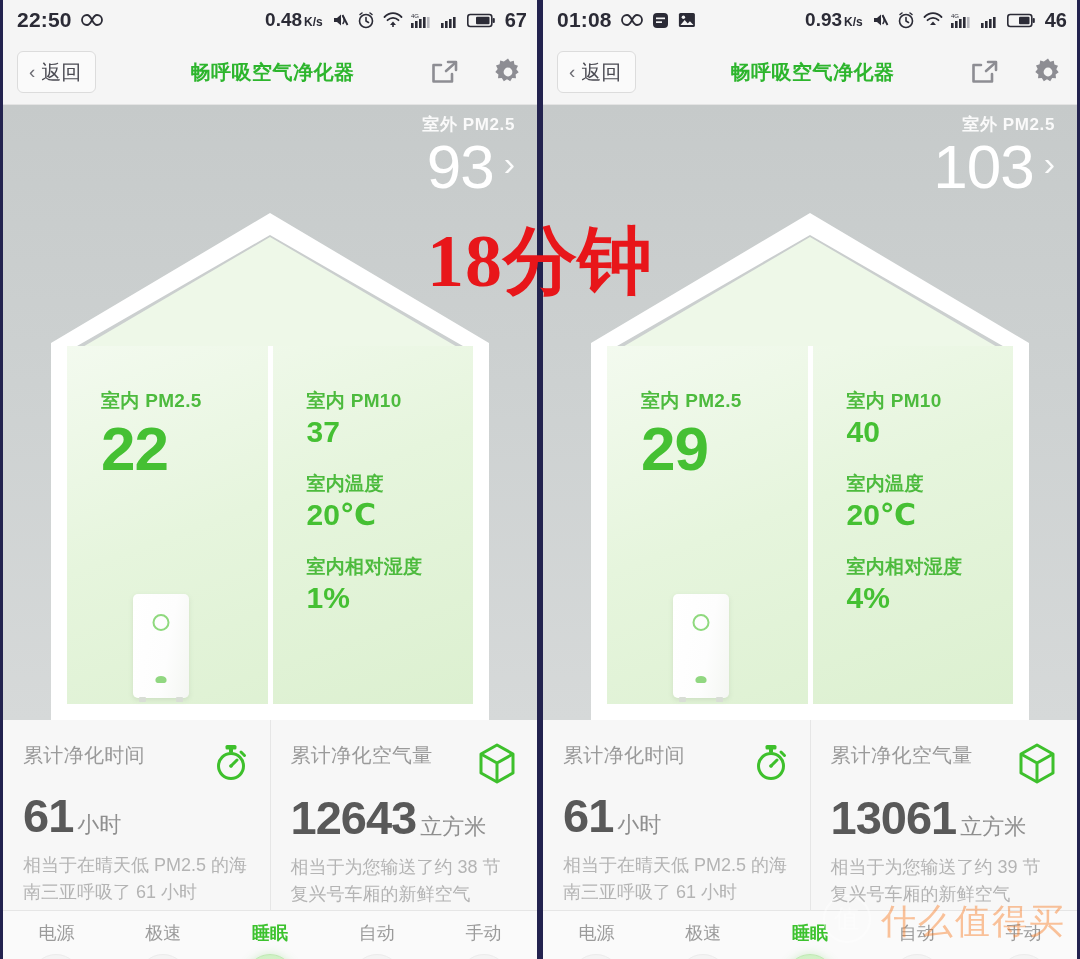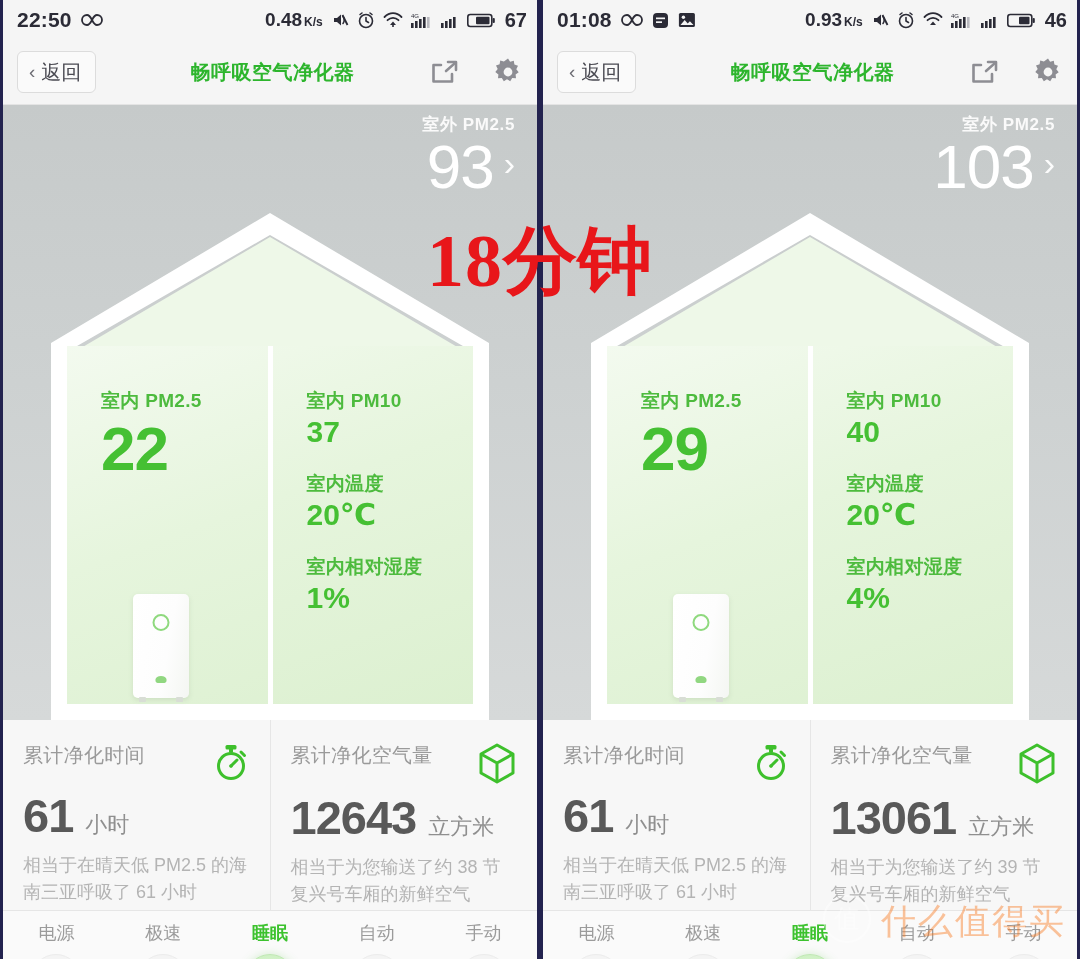"22:50" .panes { align-items: none -> flex-end; height: 728px -> 959px }
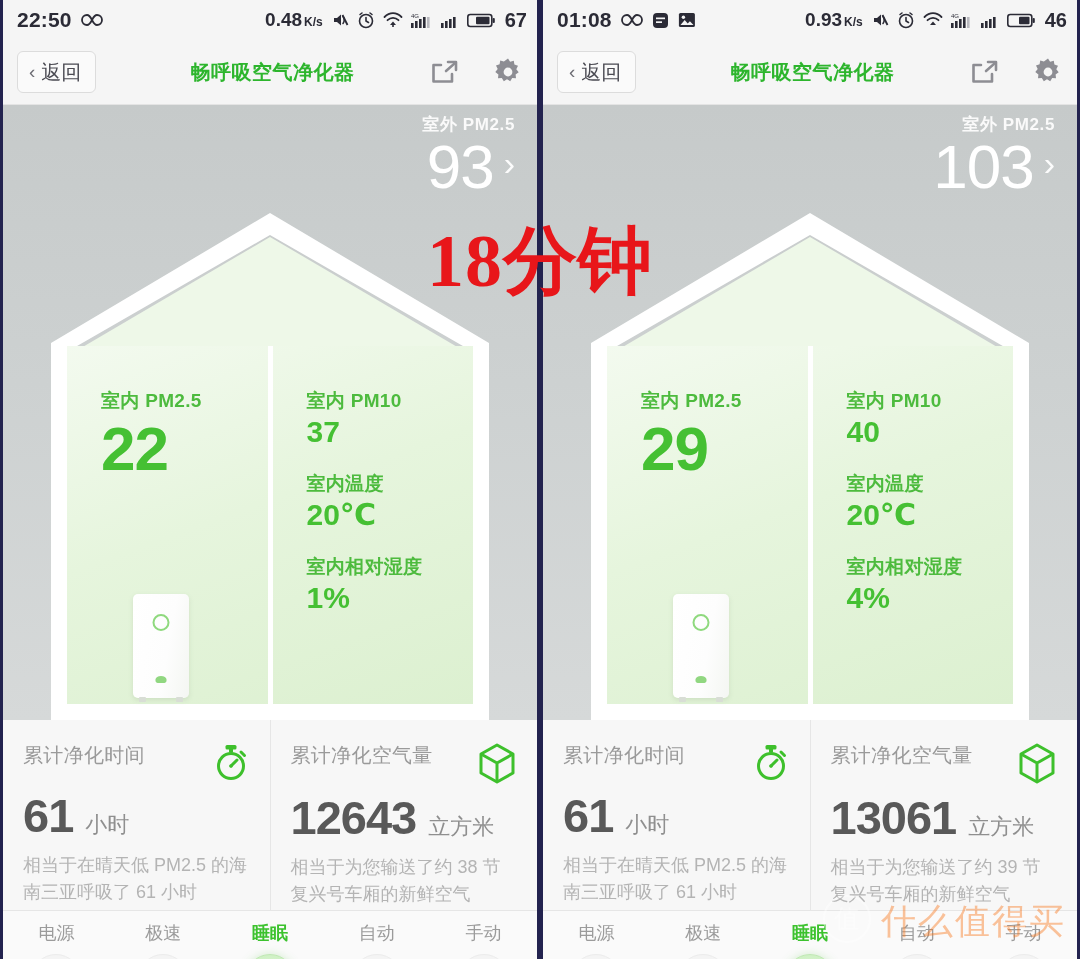"61" .stat-valrow { gap: 12px -> 4px }
